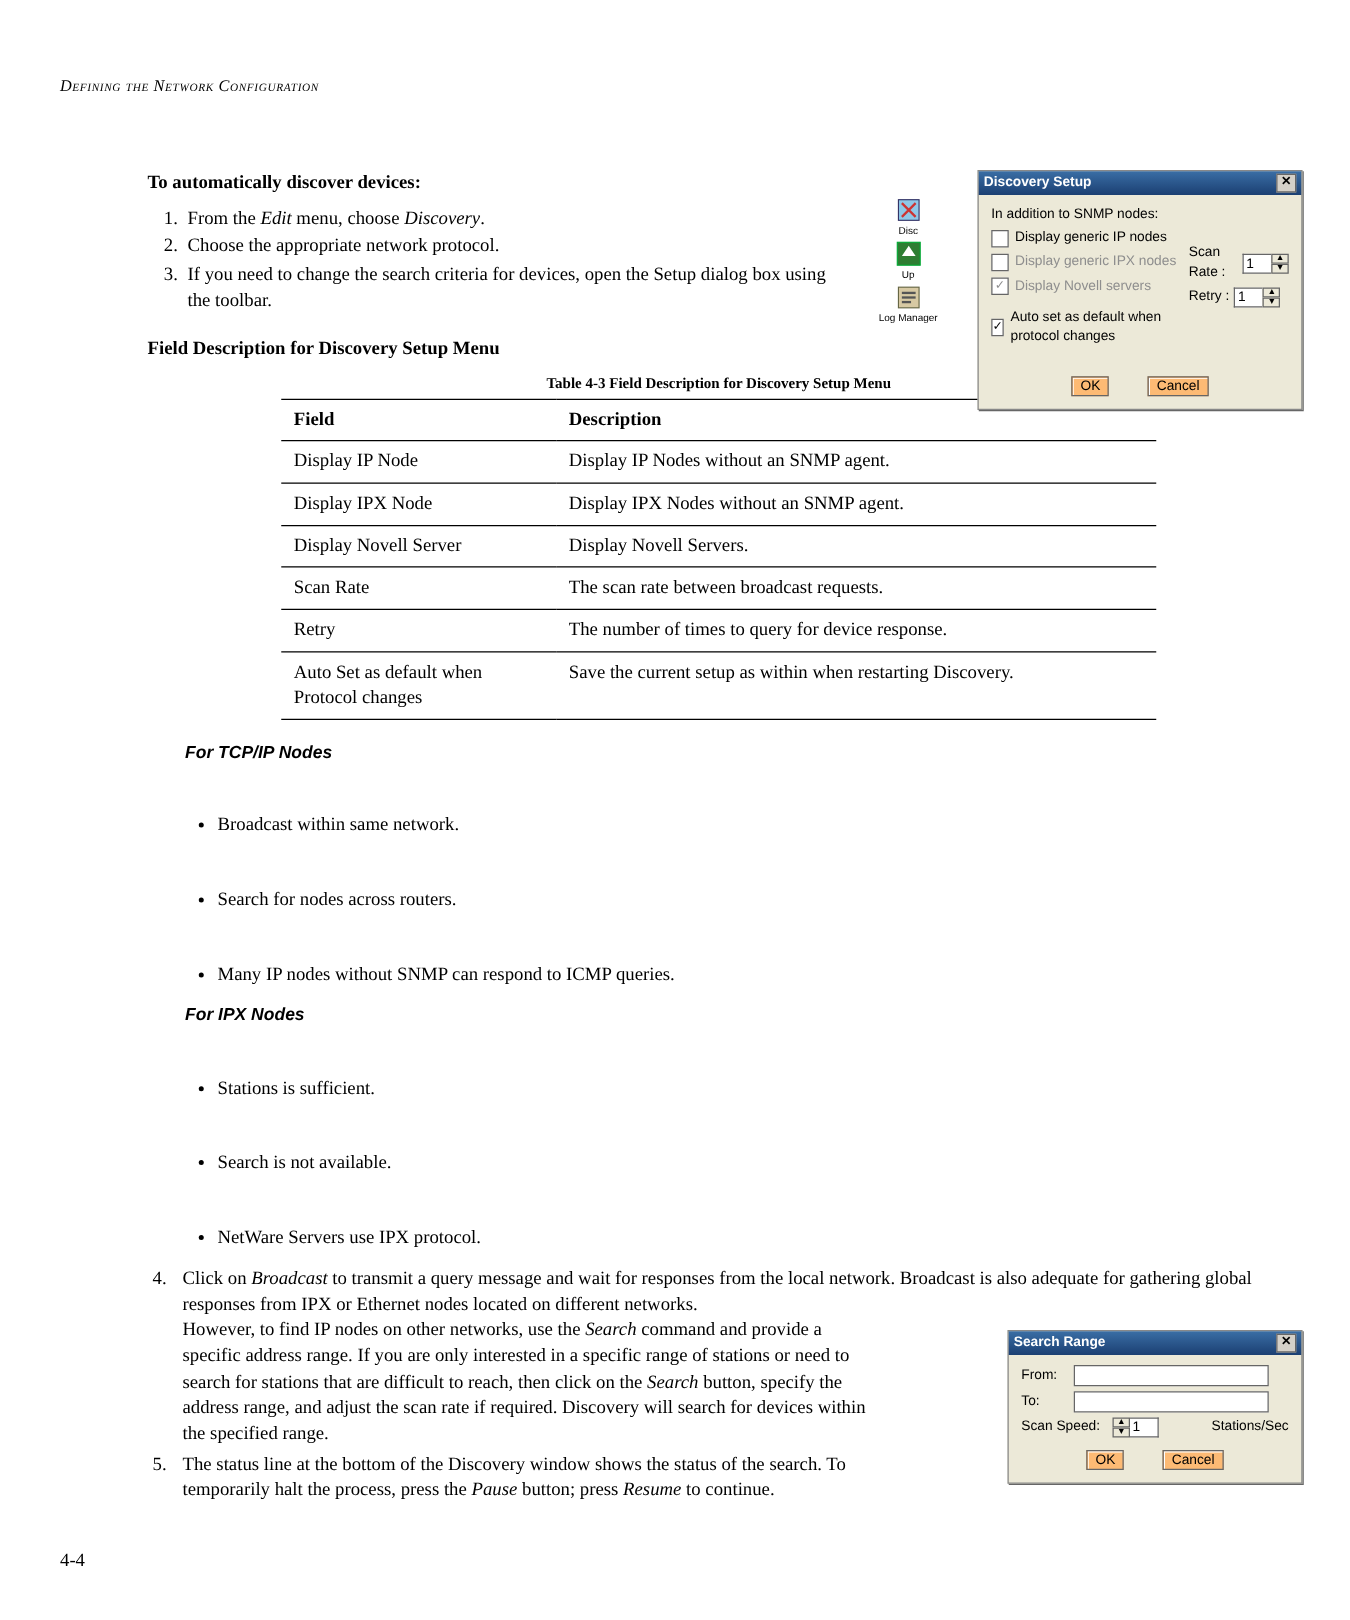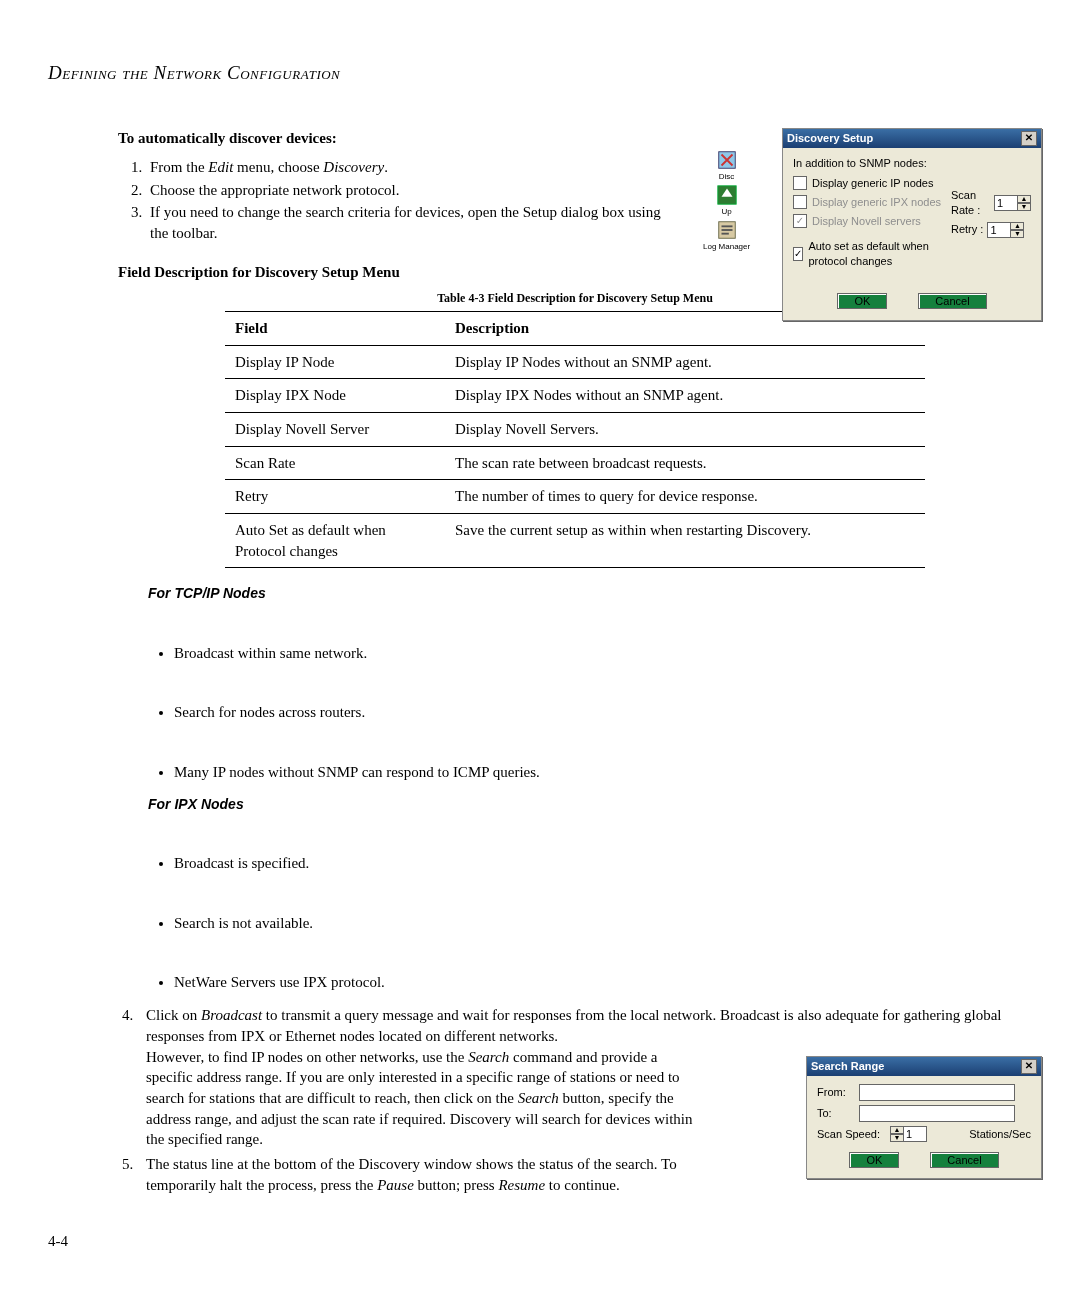"Defining the Network Configuration" .running-head { font-size: 19px -> 13px; margin-bottom: 42px -> 58px }
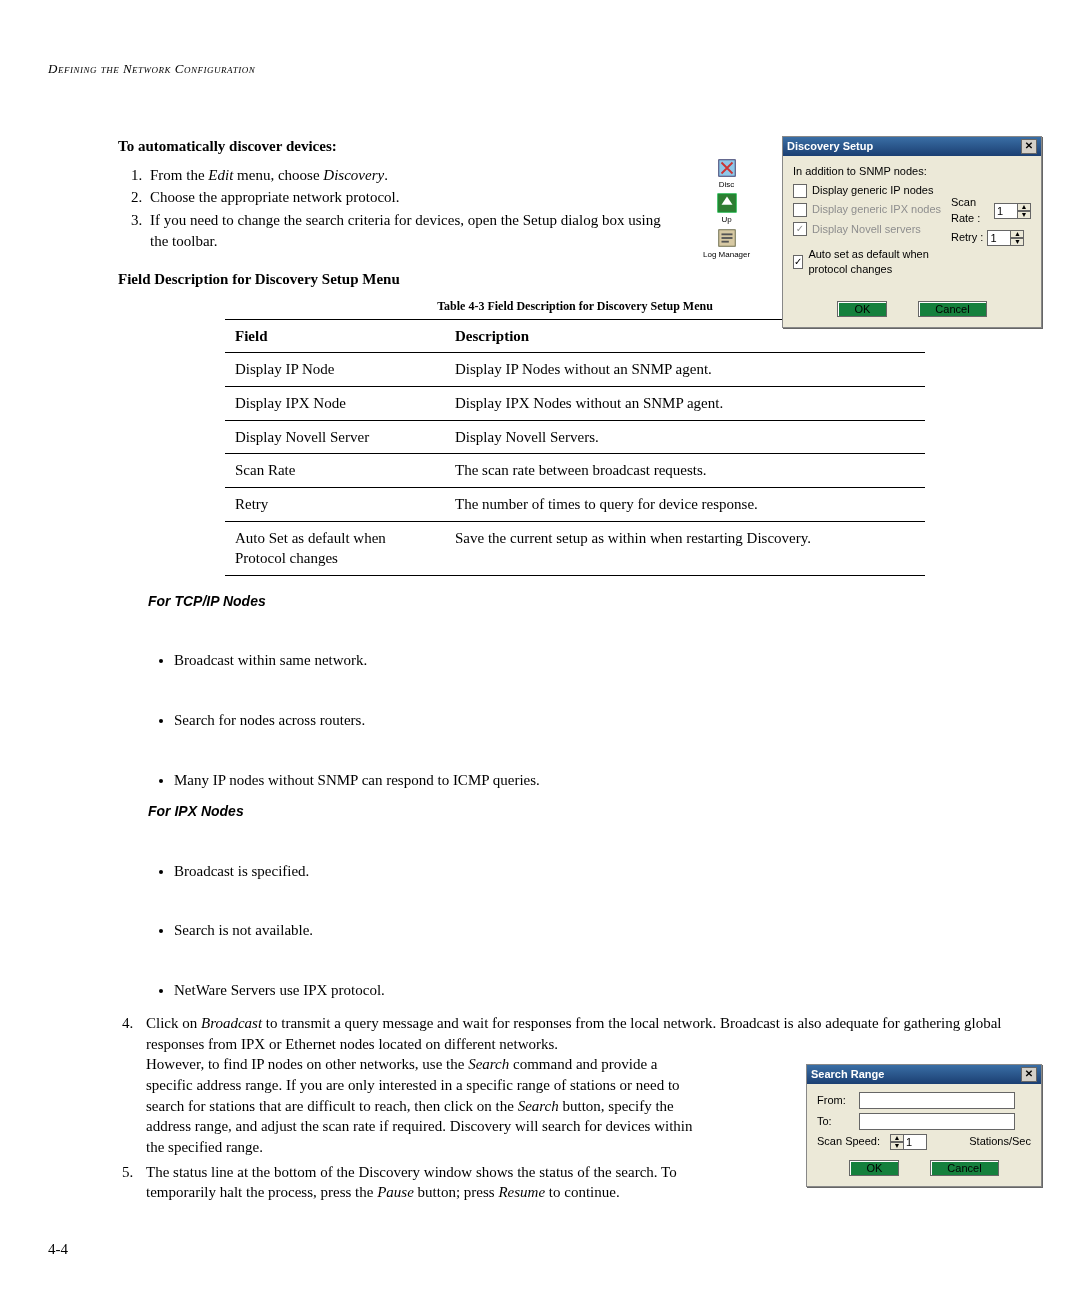"OK" .btn { background: #15803d -> #fdba74; padding: 1px 16px -> 1px 6px }
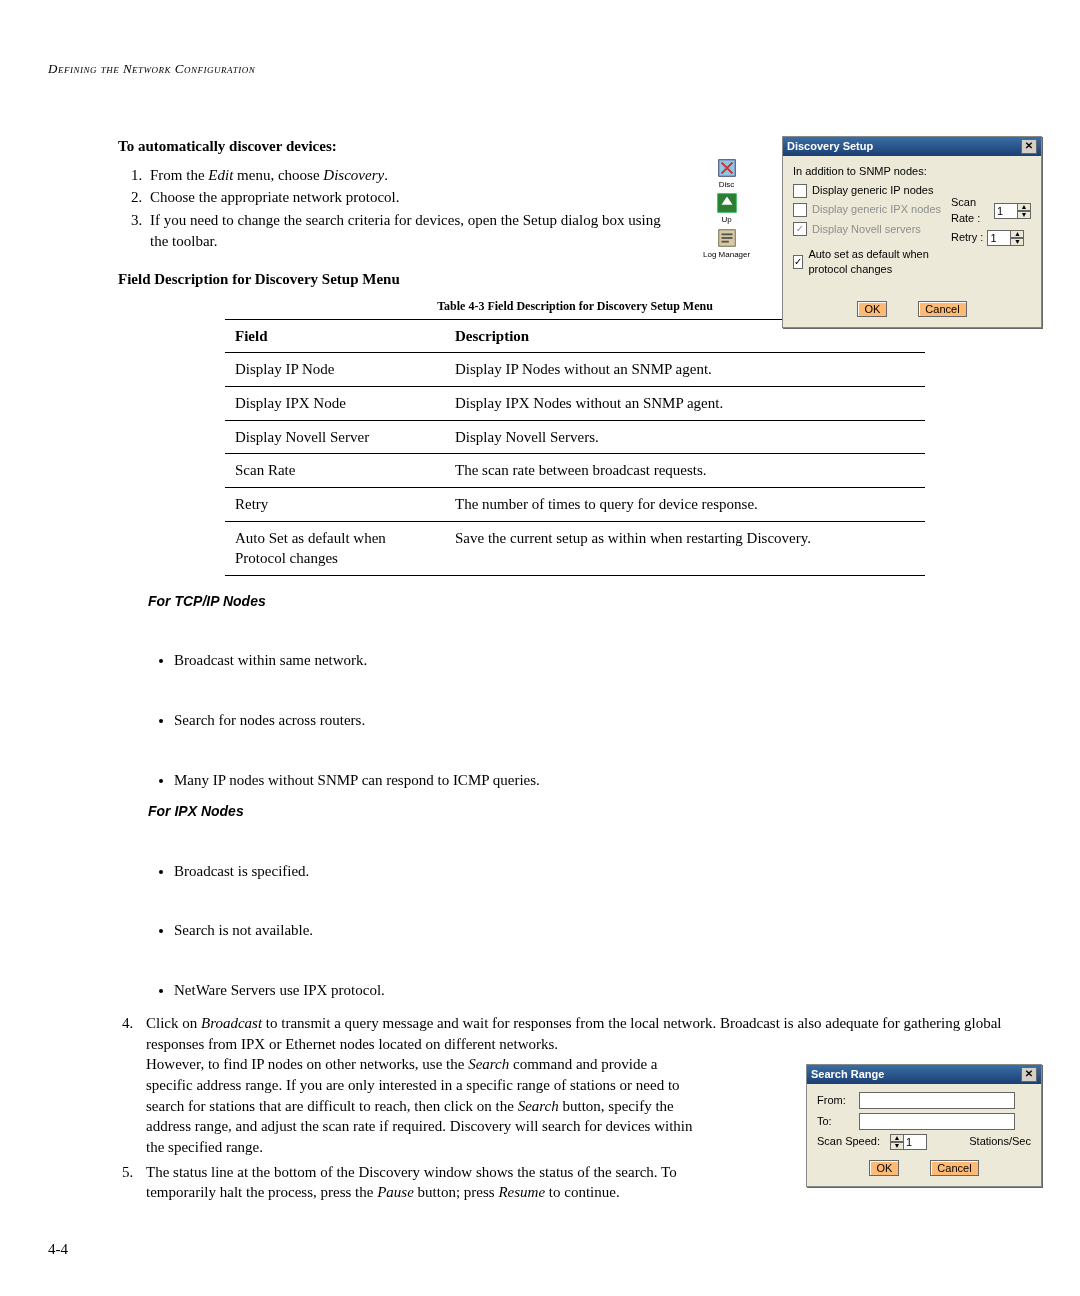"Broadcast is specified." li { text: Broadcast is specified -> Stations is sufficient }
